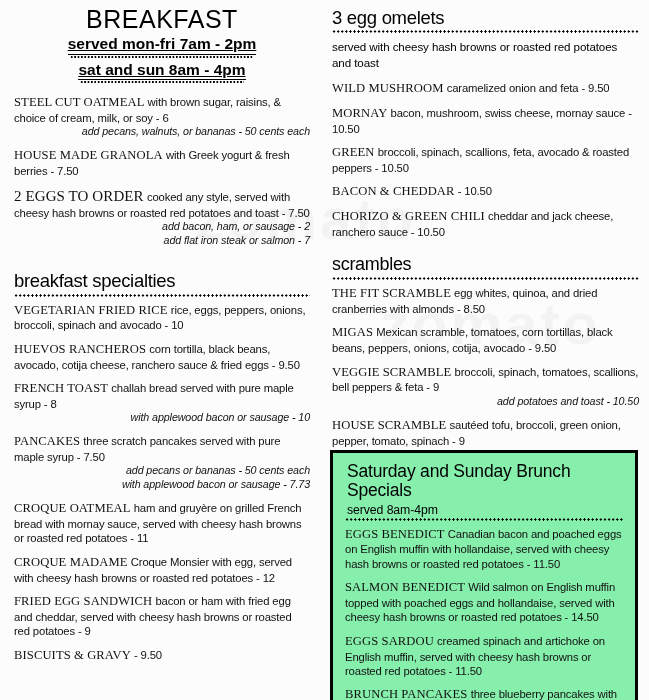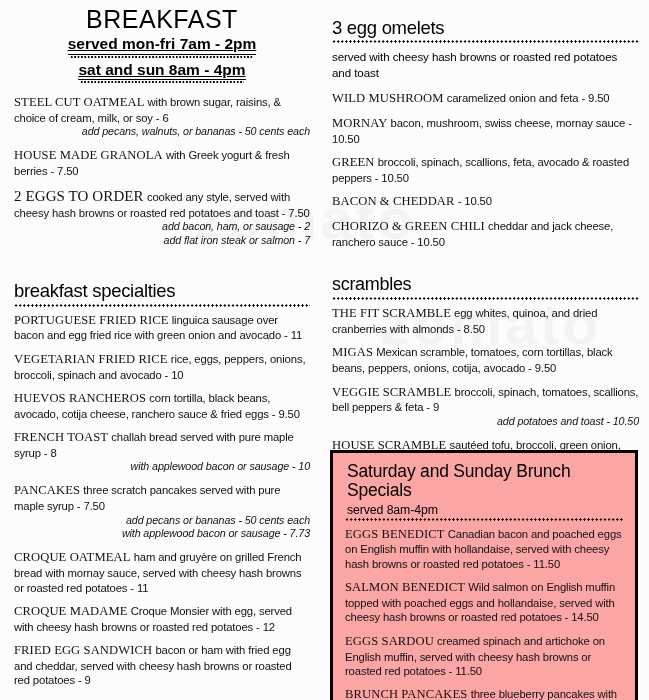"3 egg omelets" .section-head { margin: 12px 0 2px 0 -> 2px 0 2px 0 }
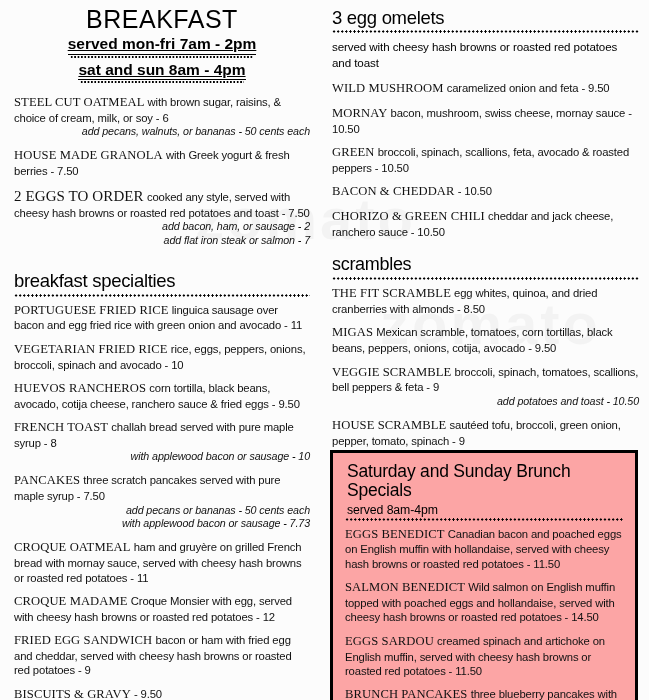"PORTUGUESE FRIED RICE linguica sausage" div.item { html: <div> <span>PORTUGUESE FRIED RICE</span> <span>linguica sausage over bacon and egg fried rice with green onion and avocado - 11</span> </div> -> none }
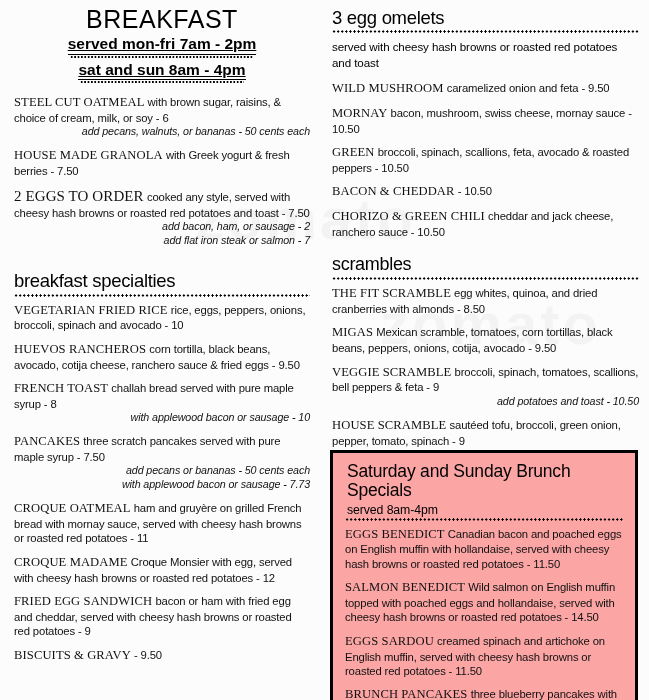"Saturday and Sunday Brunch Specials" .specials-box { background: #fca5a5 -> #86efac }
